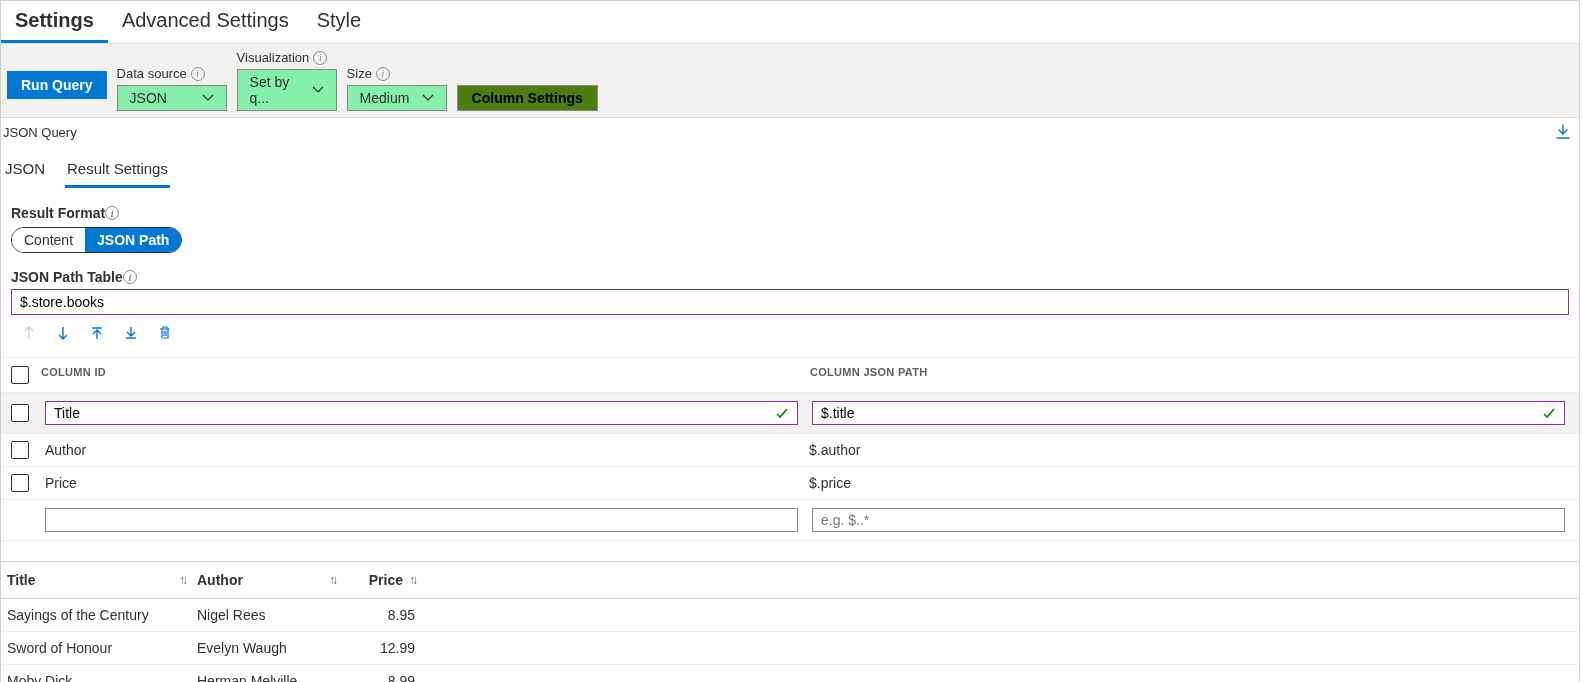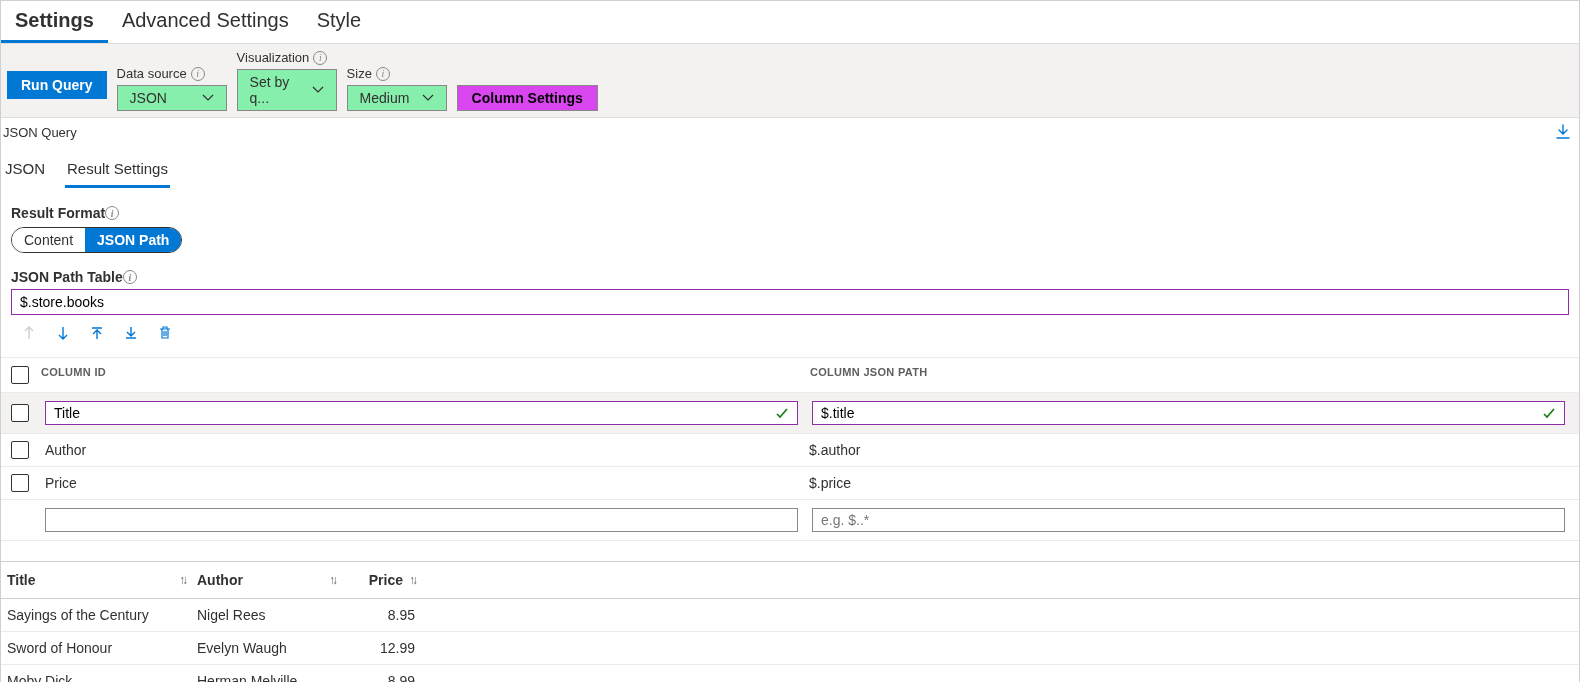"Column Settings" .btn-outline { background: #d946ef -> #4d7c0f }
